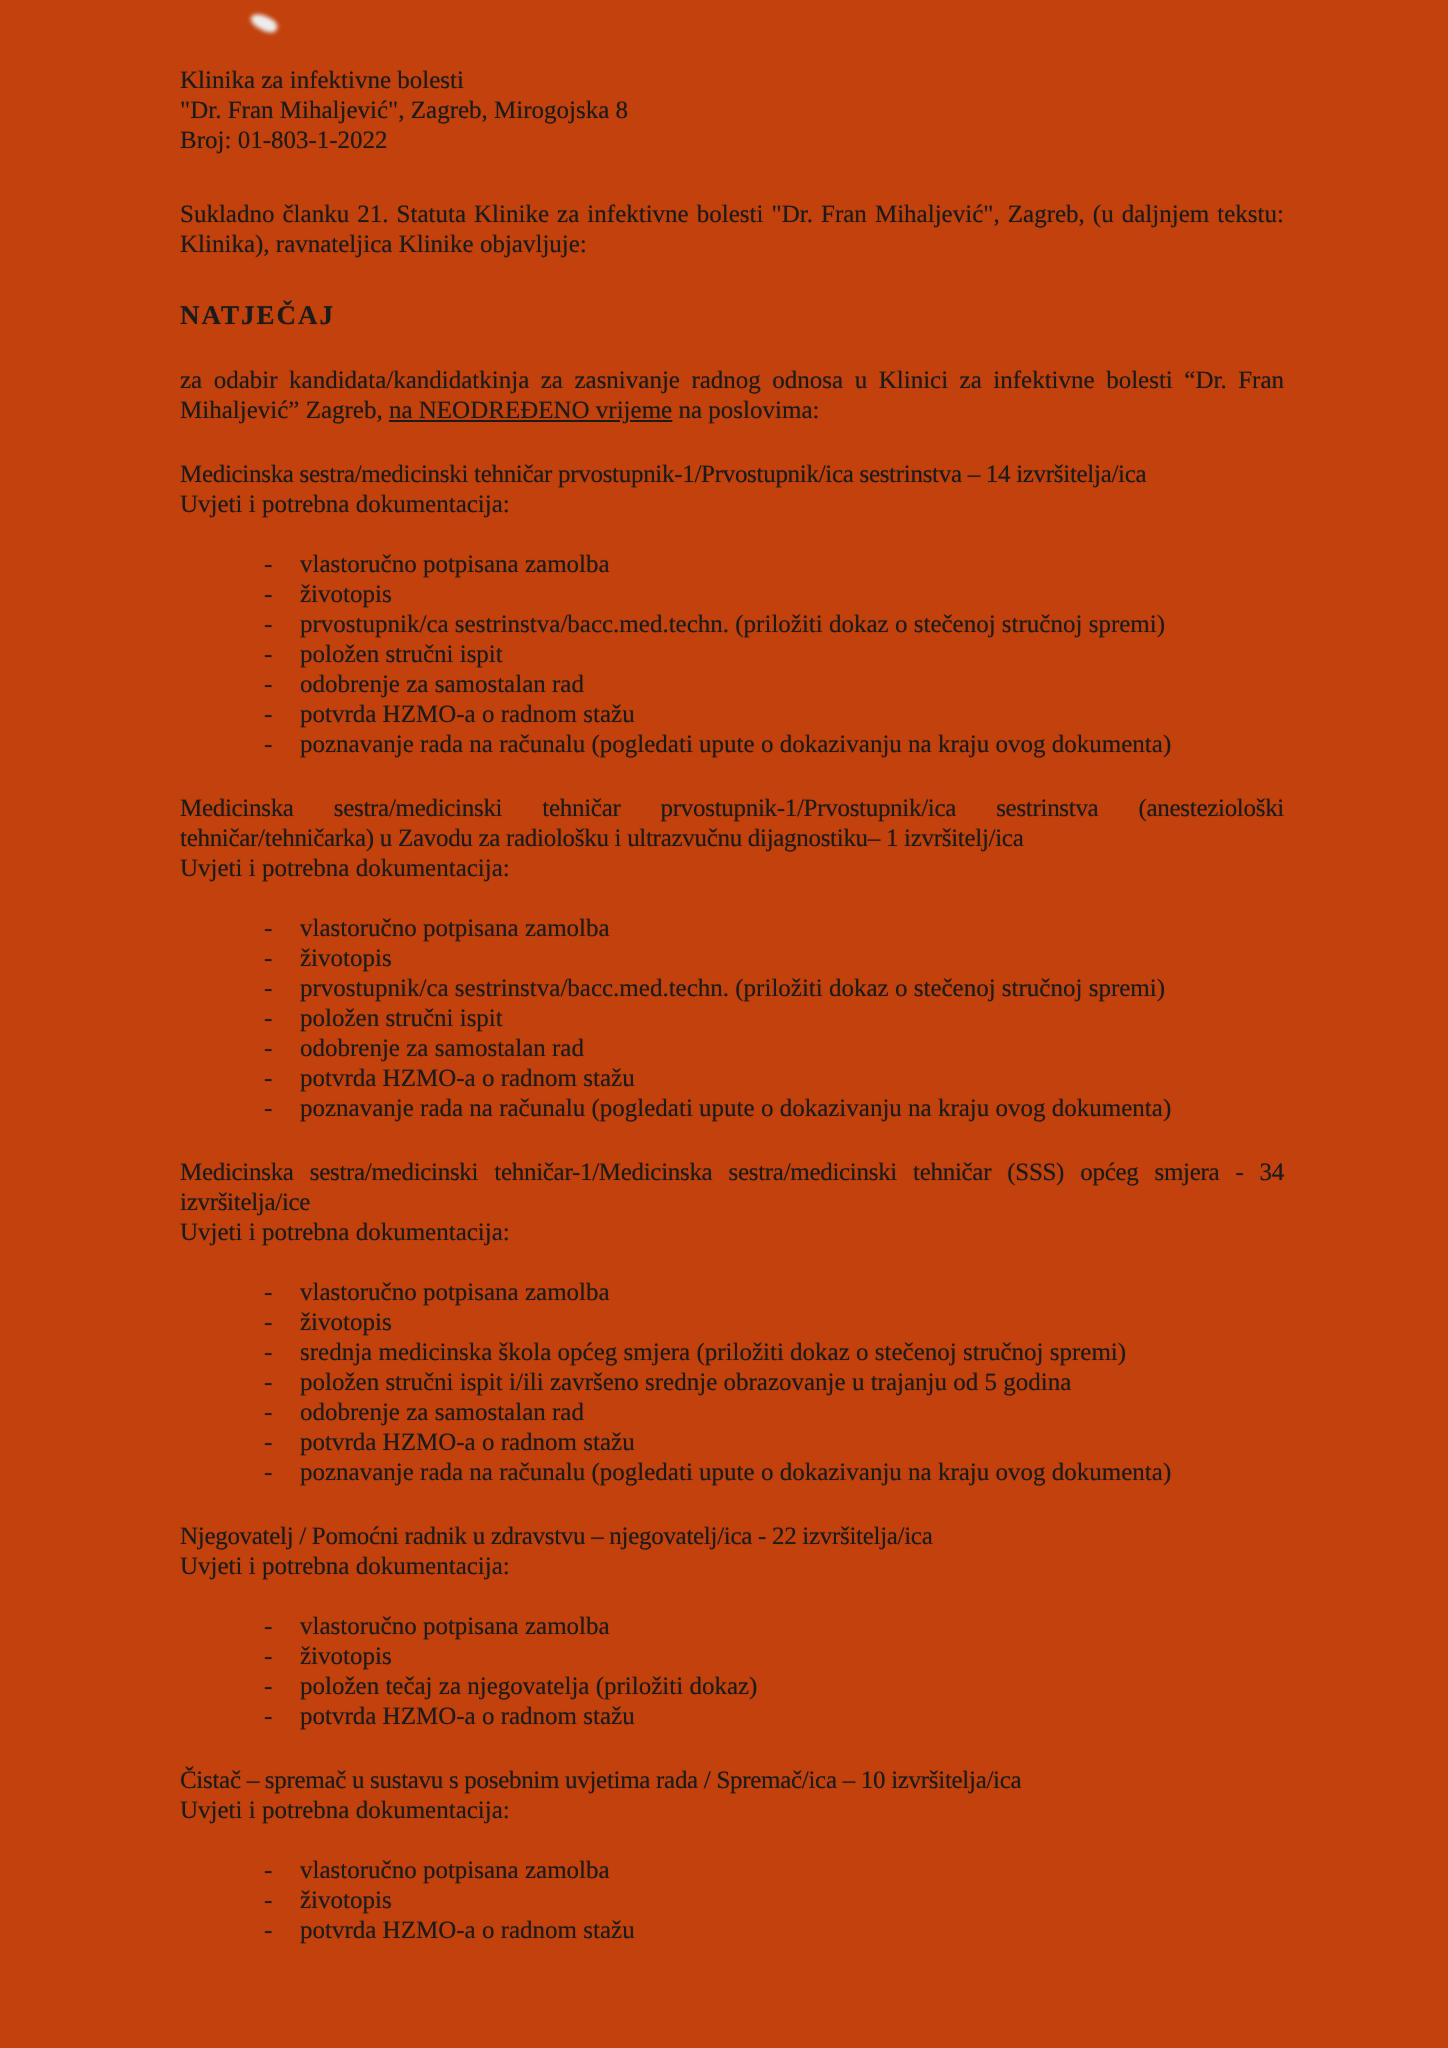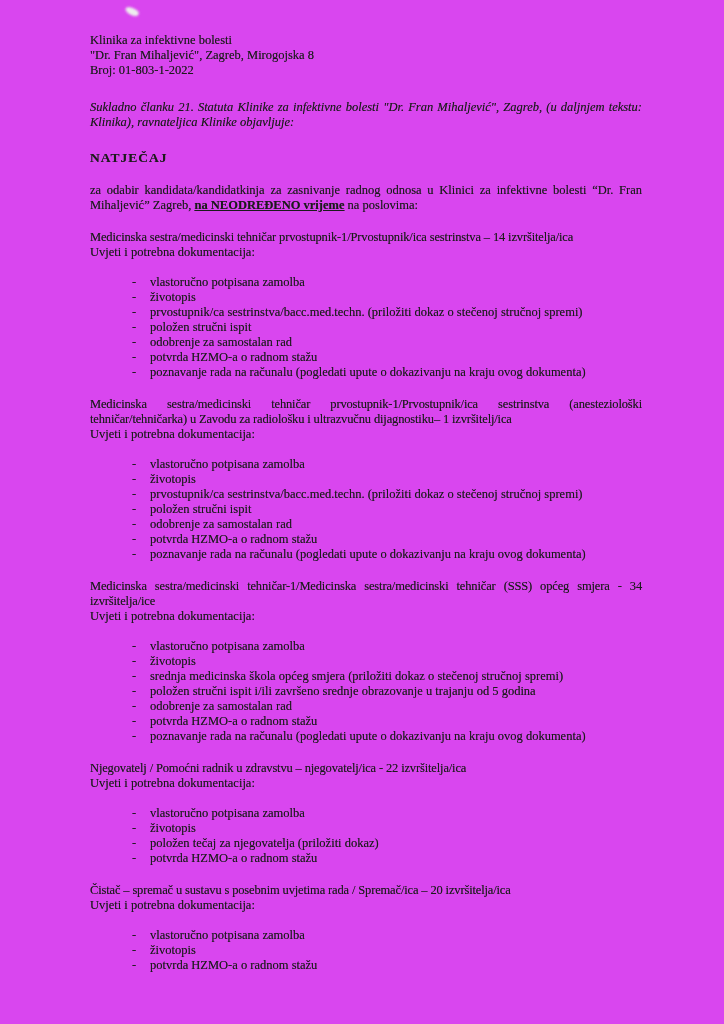"Klinika za infektivne bolesti" .page { background: #d946ef -> #c2410c }
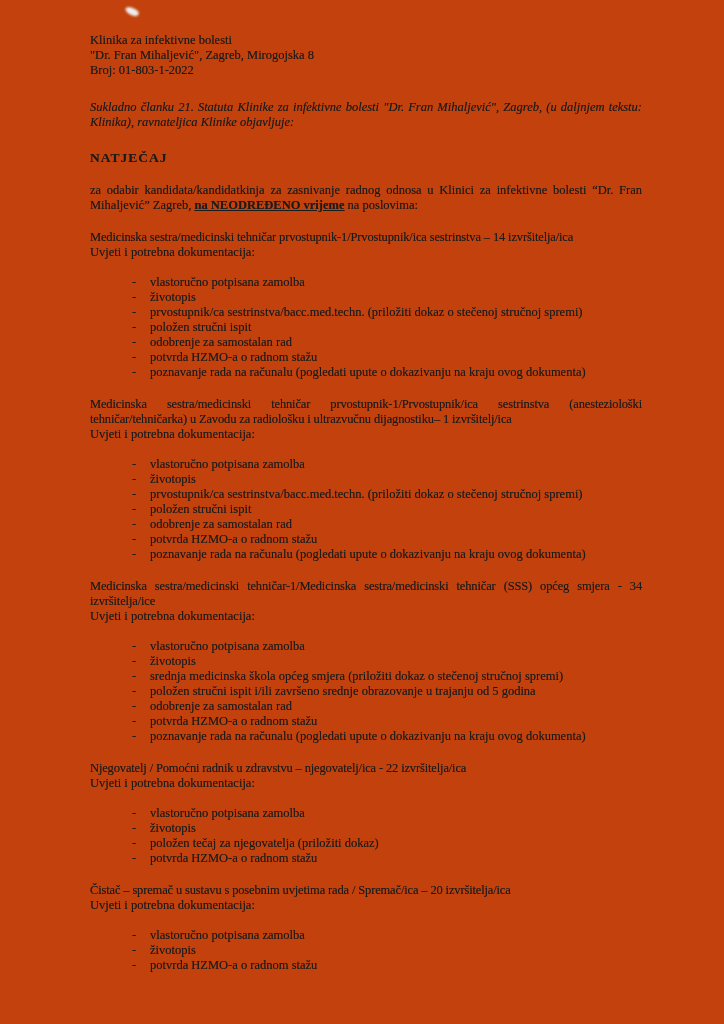"Sukladno članku 21. Statuta Klinike" .intro { font-style: italic -> none }
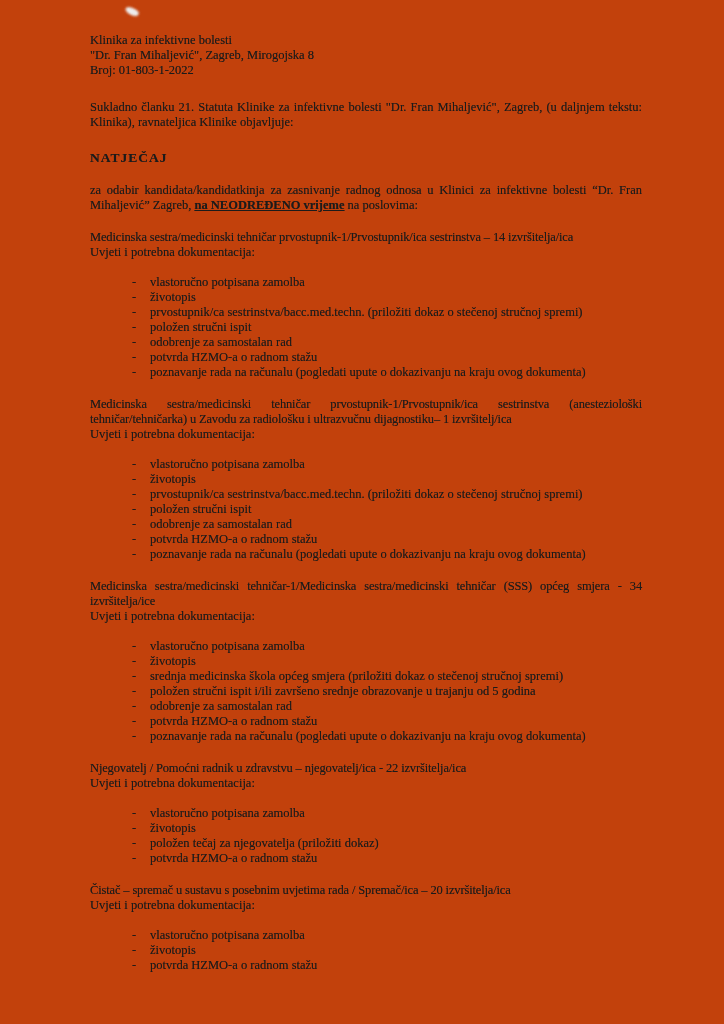"na NEODREĐENO vrijeme" .subtitle .emph { font-weight: bold -> normal }
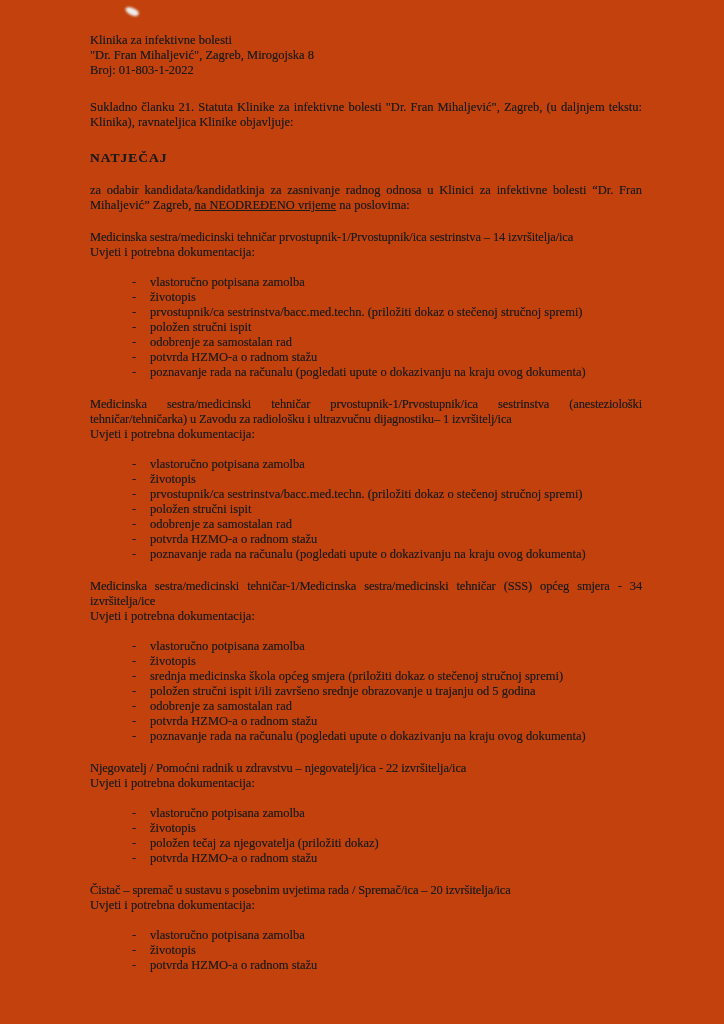"Čistač – spremač u sustavu" div.section-heading { text: 20 -> 10 }
